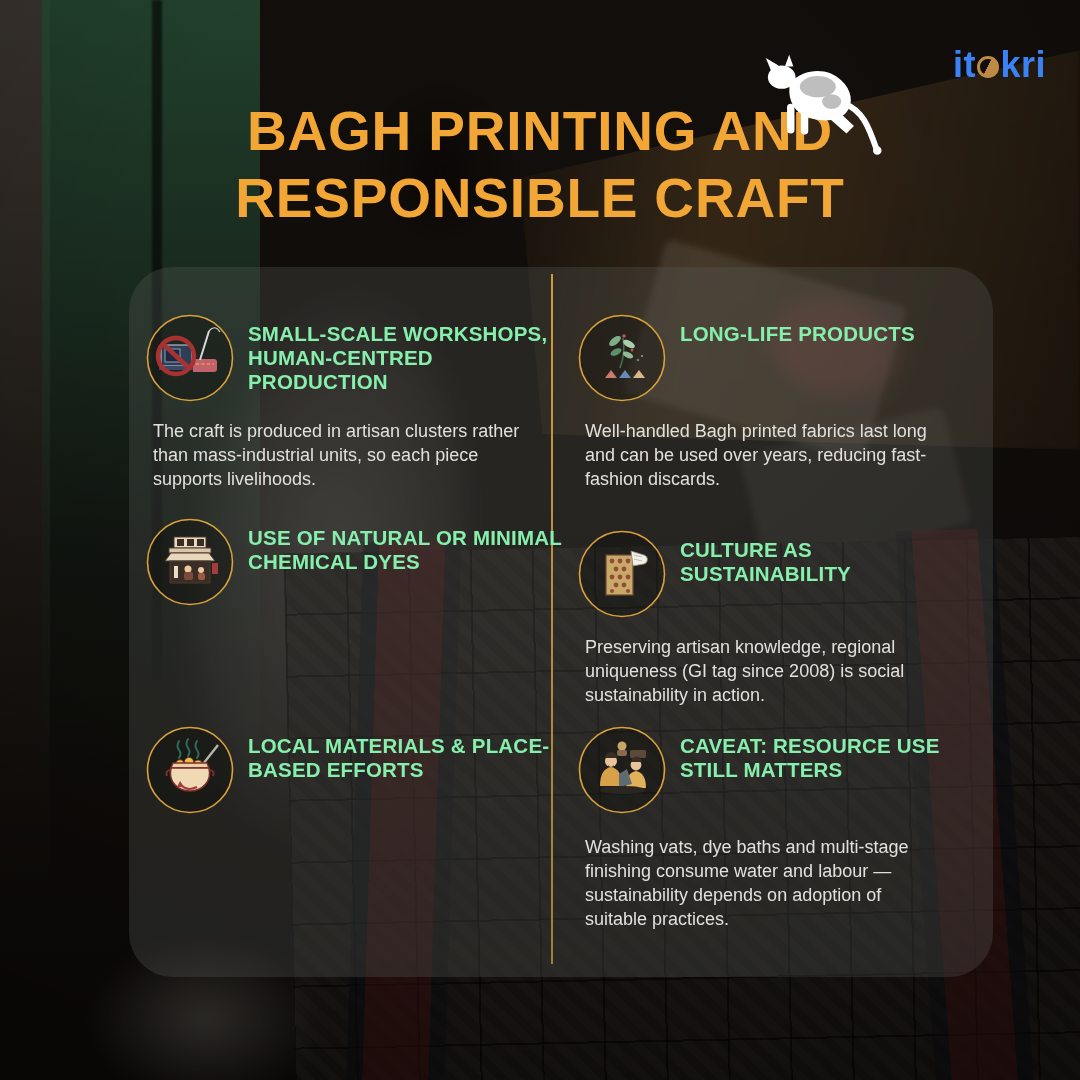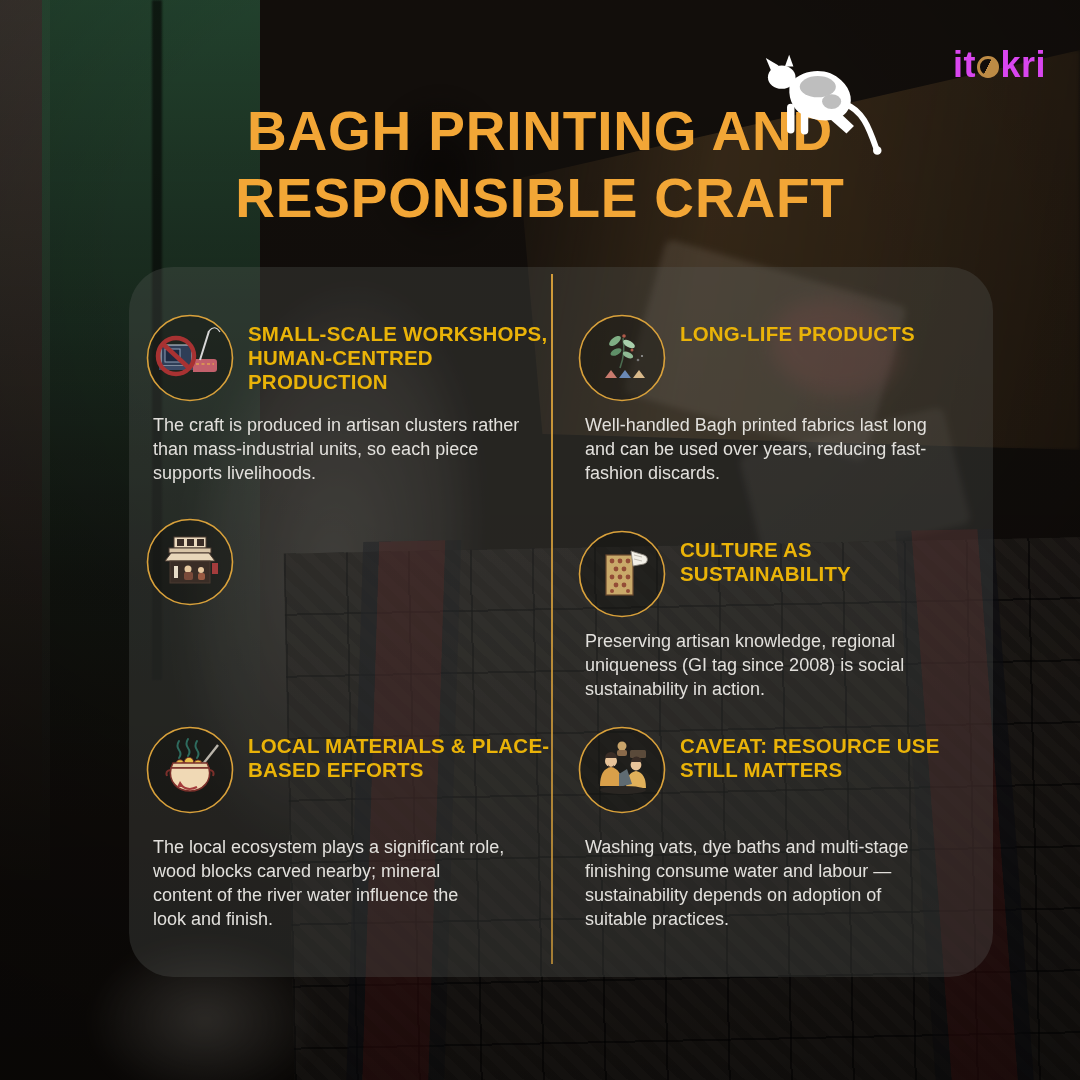"it" .logo { color: #d946ef -> #3b82f6 }
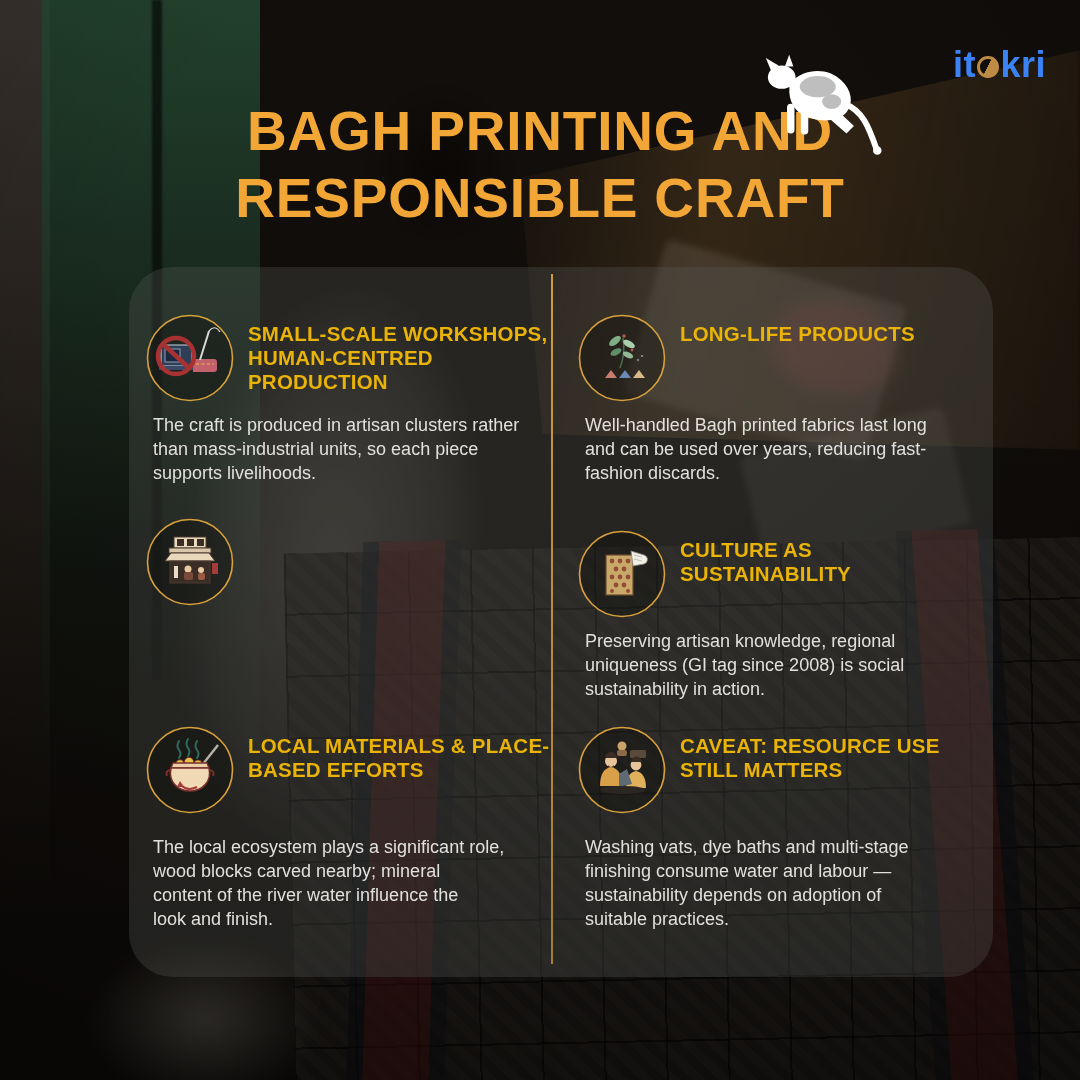"SMALL-SCALE WORKSHOPS," .item-title { color: #eab308 -> #86efac }
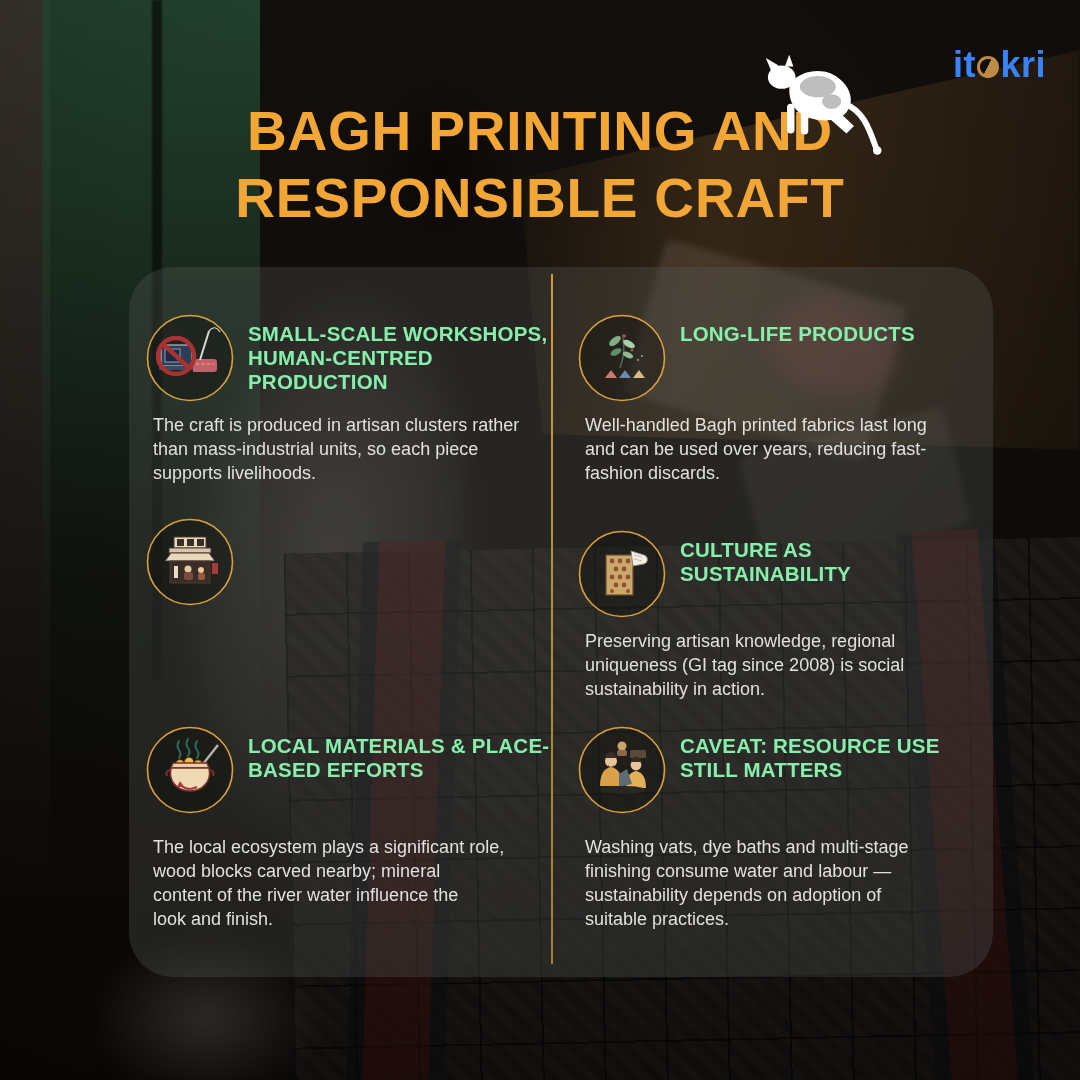"The craft is produced in" .item-body { margin-top: 6px -> 12px }
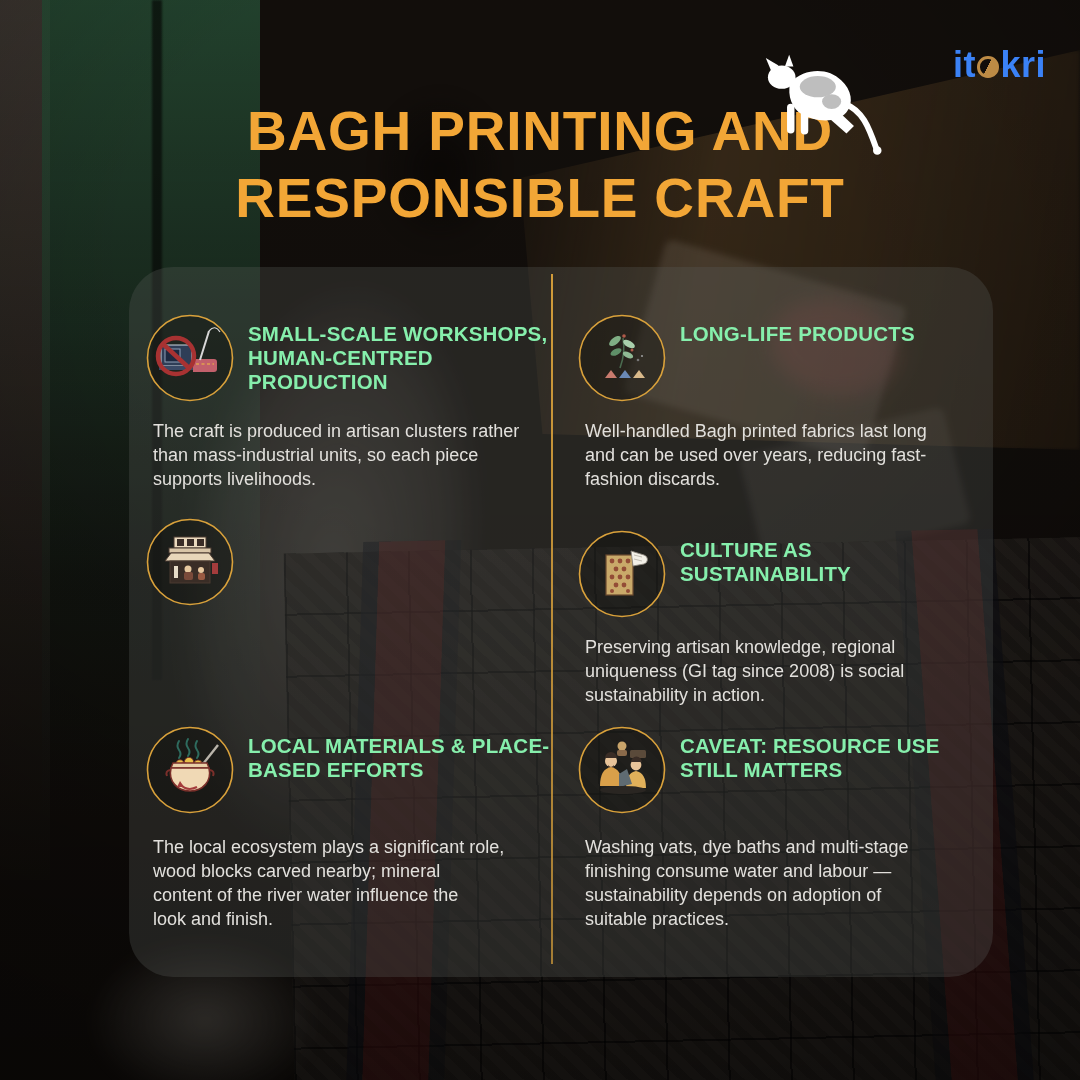"USE OF NATURAL OR MINIMAL" div.item-title { html: none -> <div>USE OF NATURAL OR MINIMAL CHEMICAL DYES</div> }
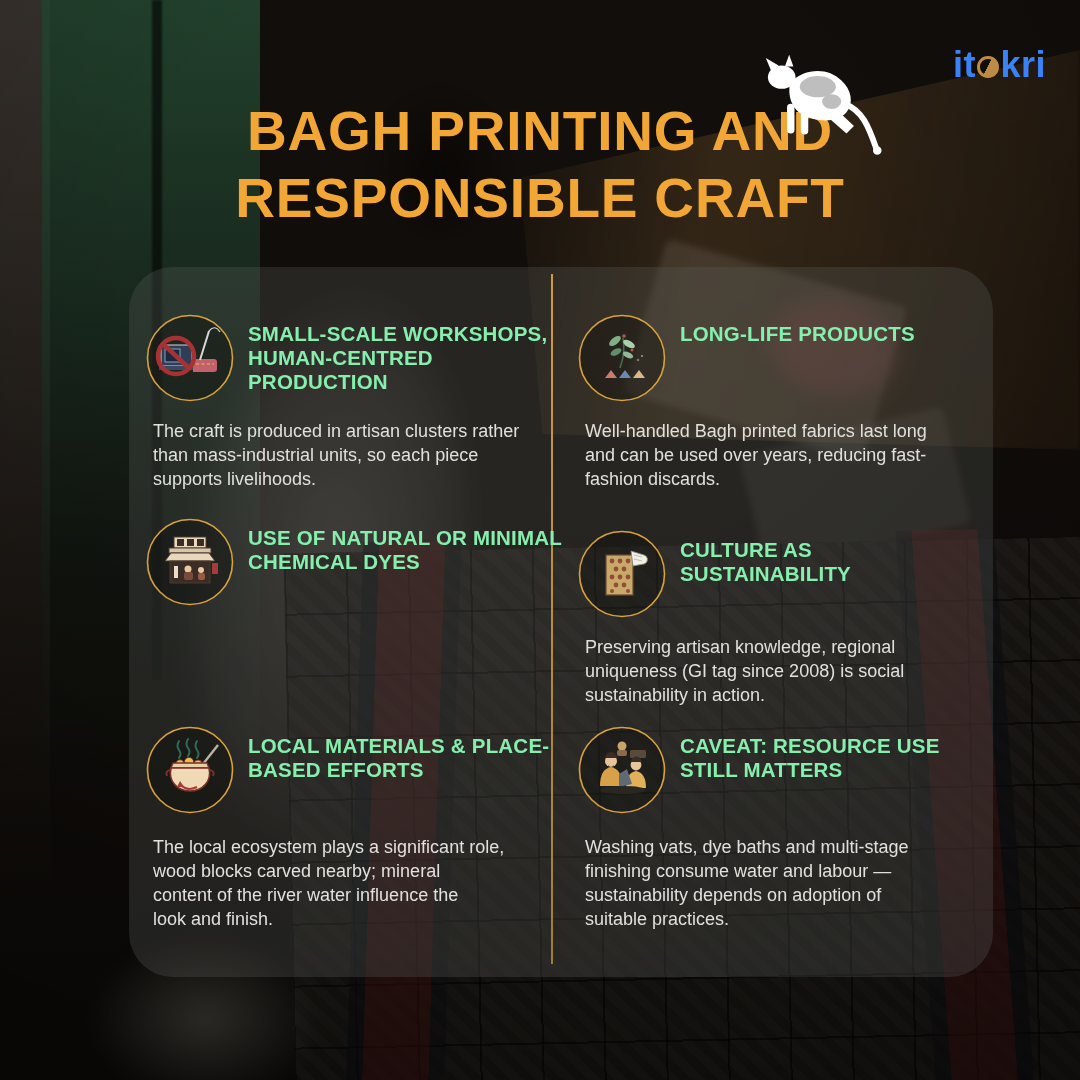"The local ecosystem plays a" div.item-body { html: <div>The local ecosystem plays a significant role, wood blocks carved nearby; mineral content of the river water influence the look and finish.</div> -> none }
